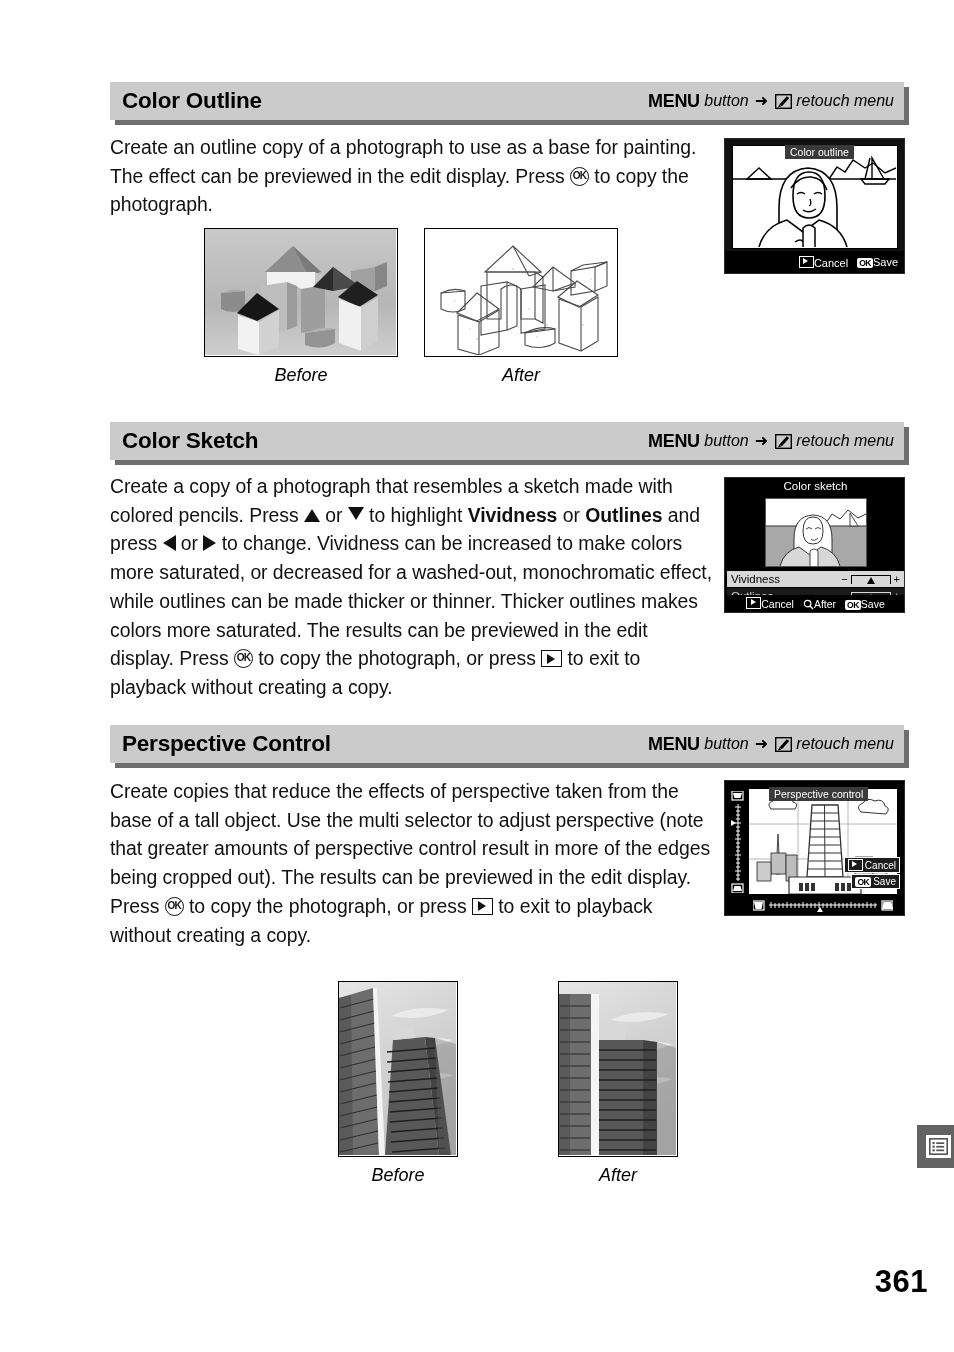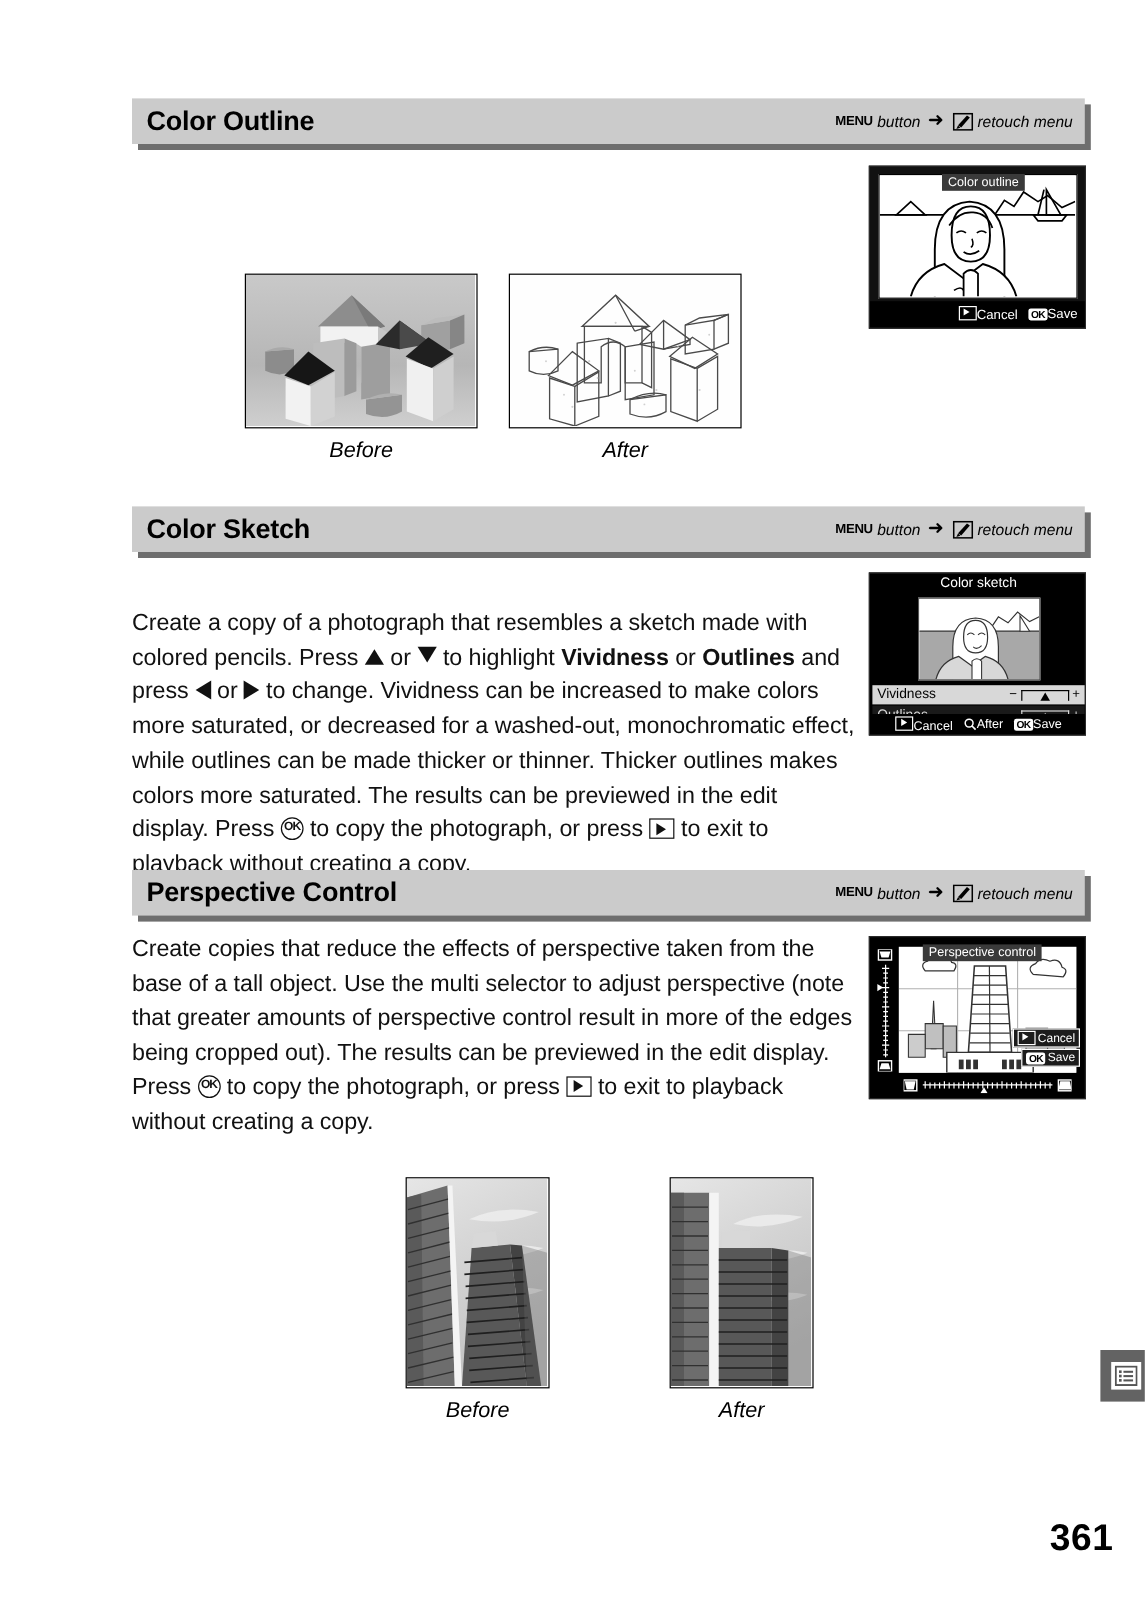"MENU" .hdr-menu { font-size: 11px -> 18px }
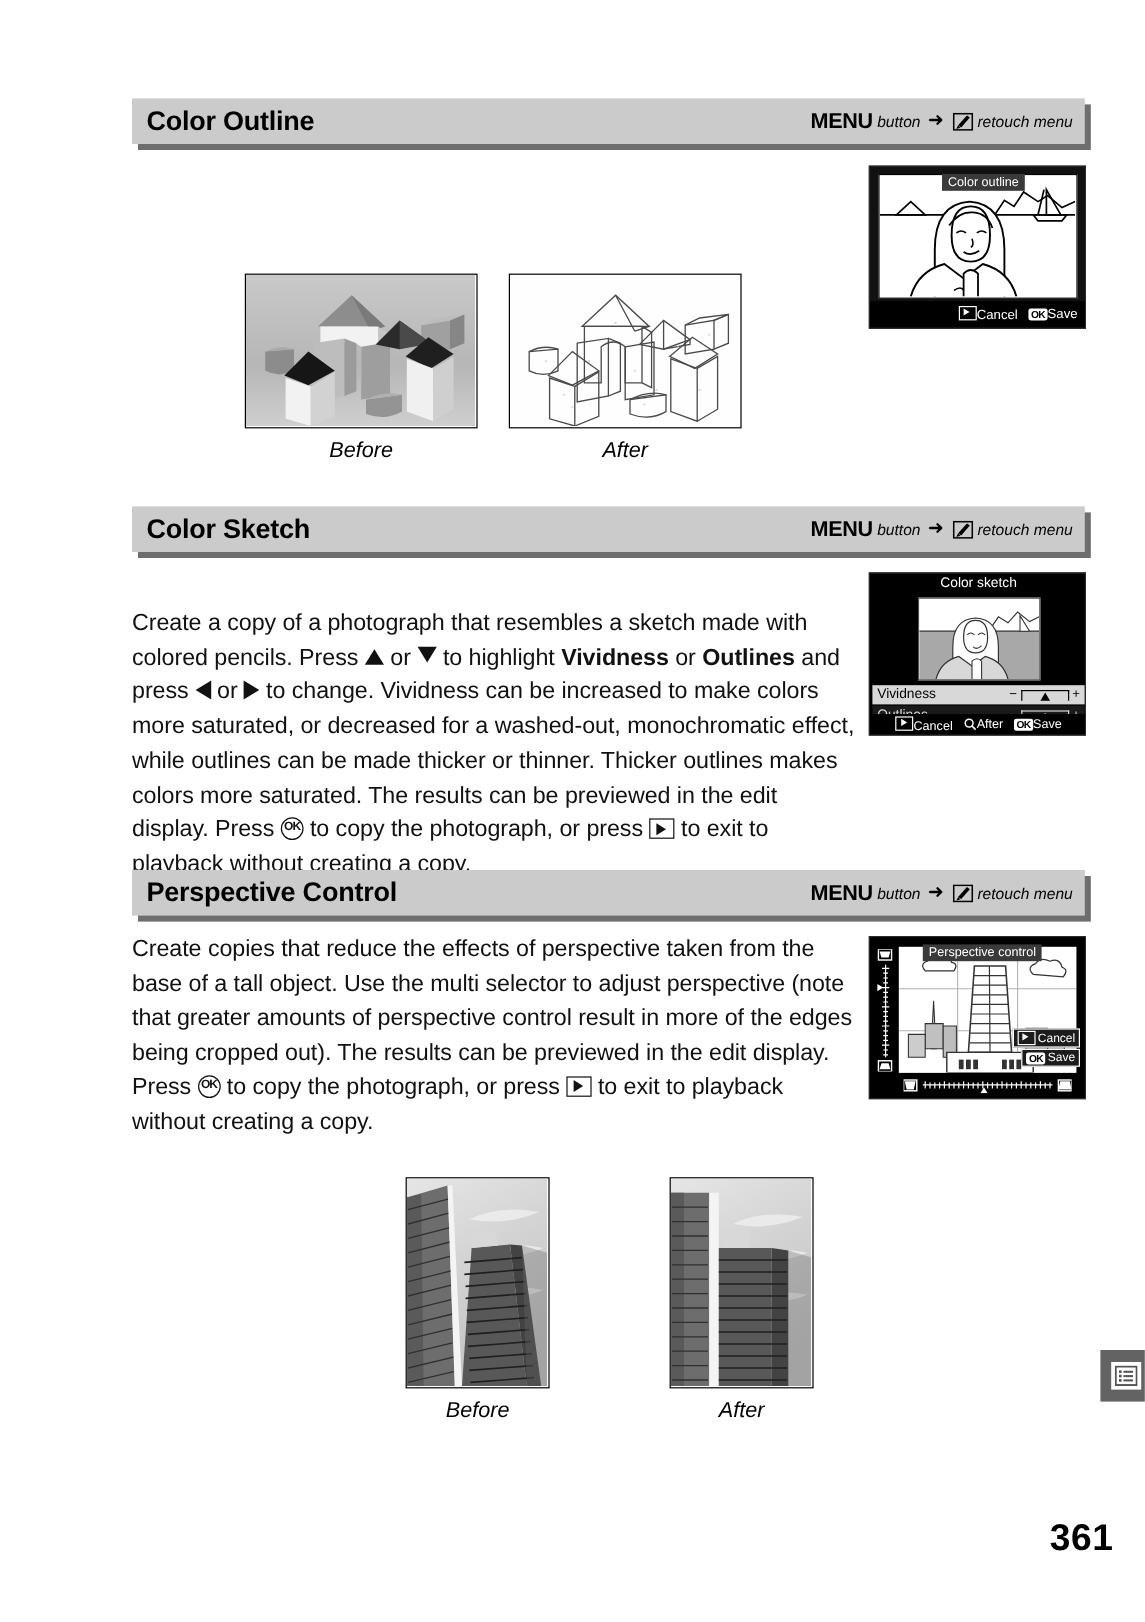"button" .hdr-ital { font-size: 13px -> 16px }
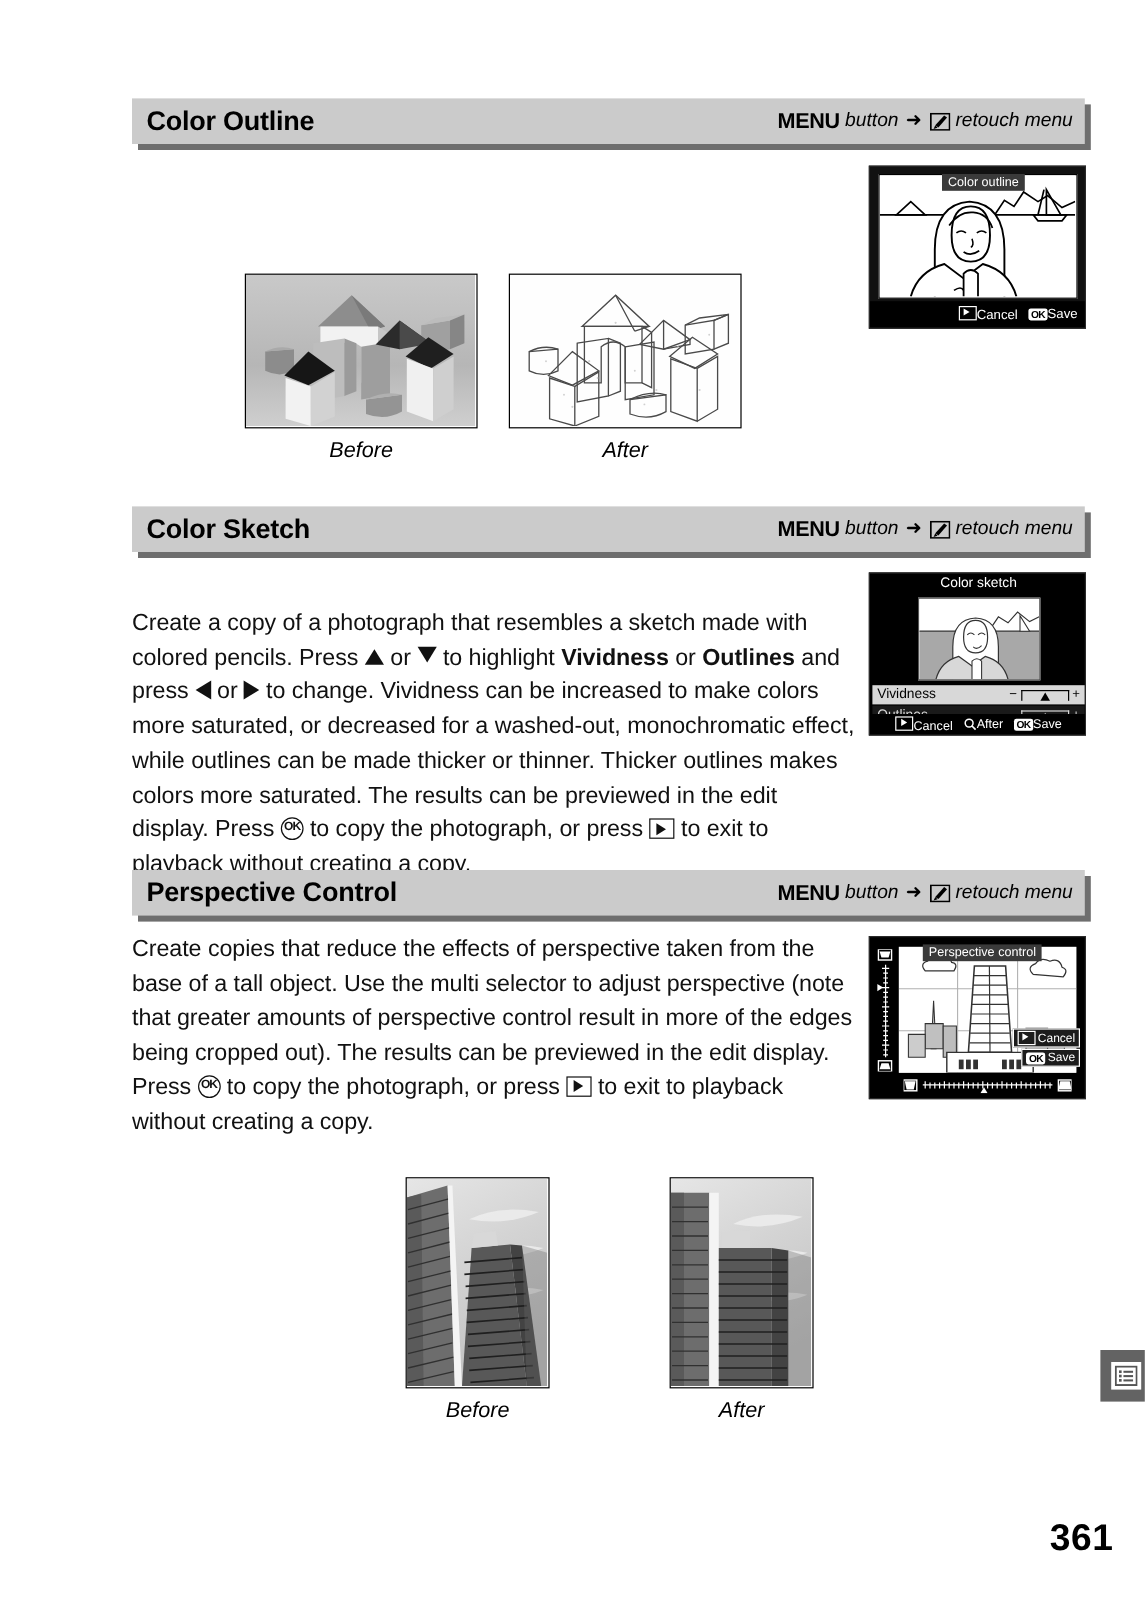"Create an outline copy of" div.body-text { html: none -> <div> <span>Create an outline copy of a photograph to use as a base for painting. The effect can be previewed in the edit display. Press <span>OK</span> to copy the photograph.</span> </div> }
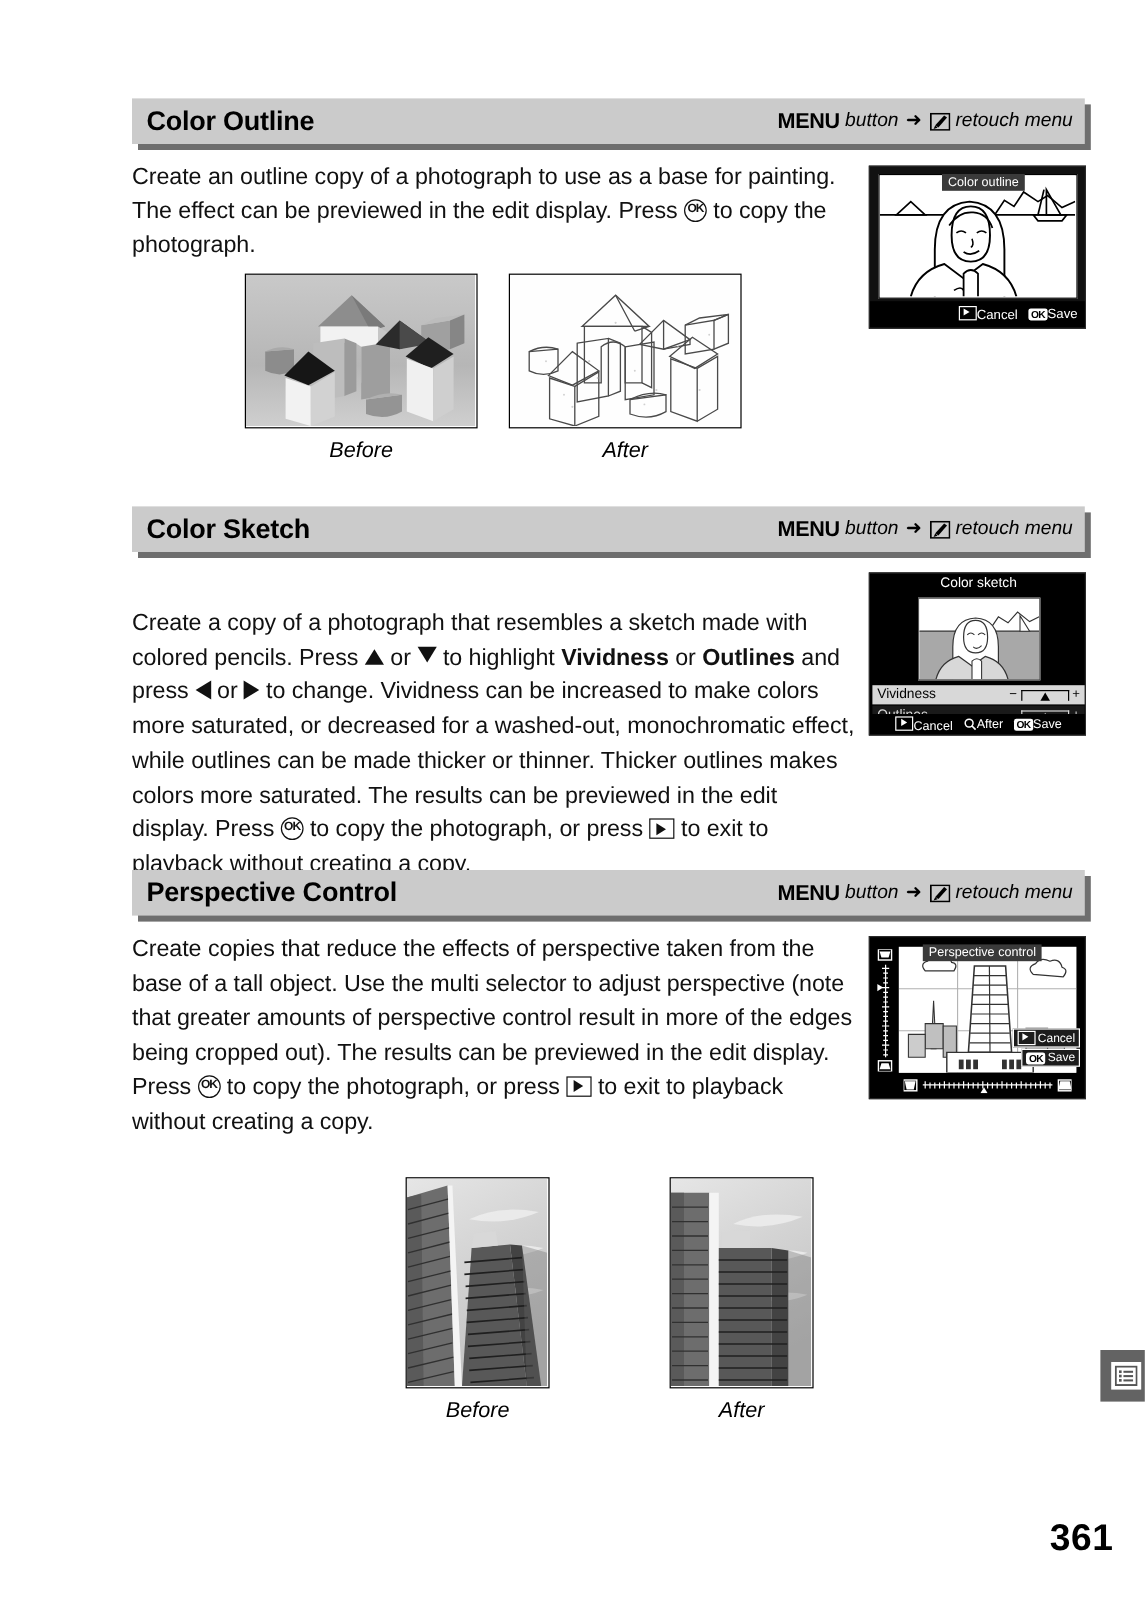"Create a copy of a" div.body-text { margin-top: 33px -> none }
